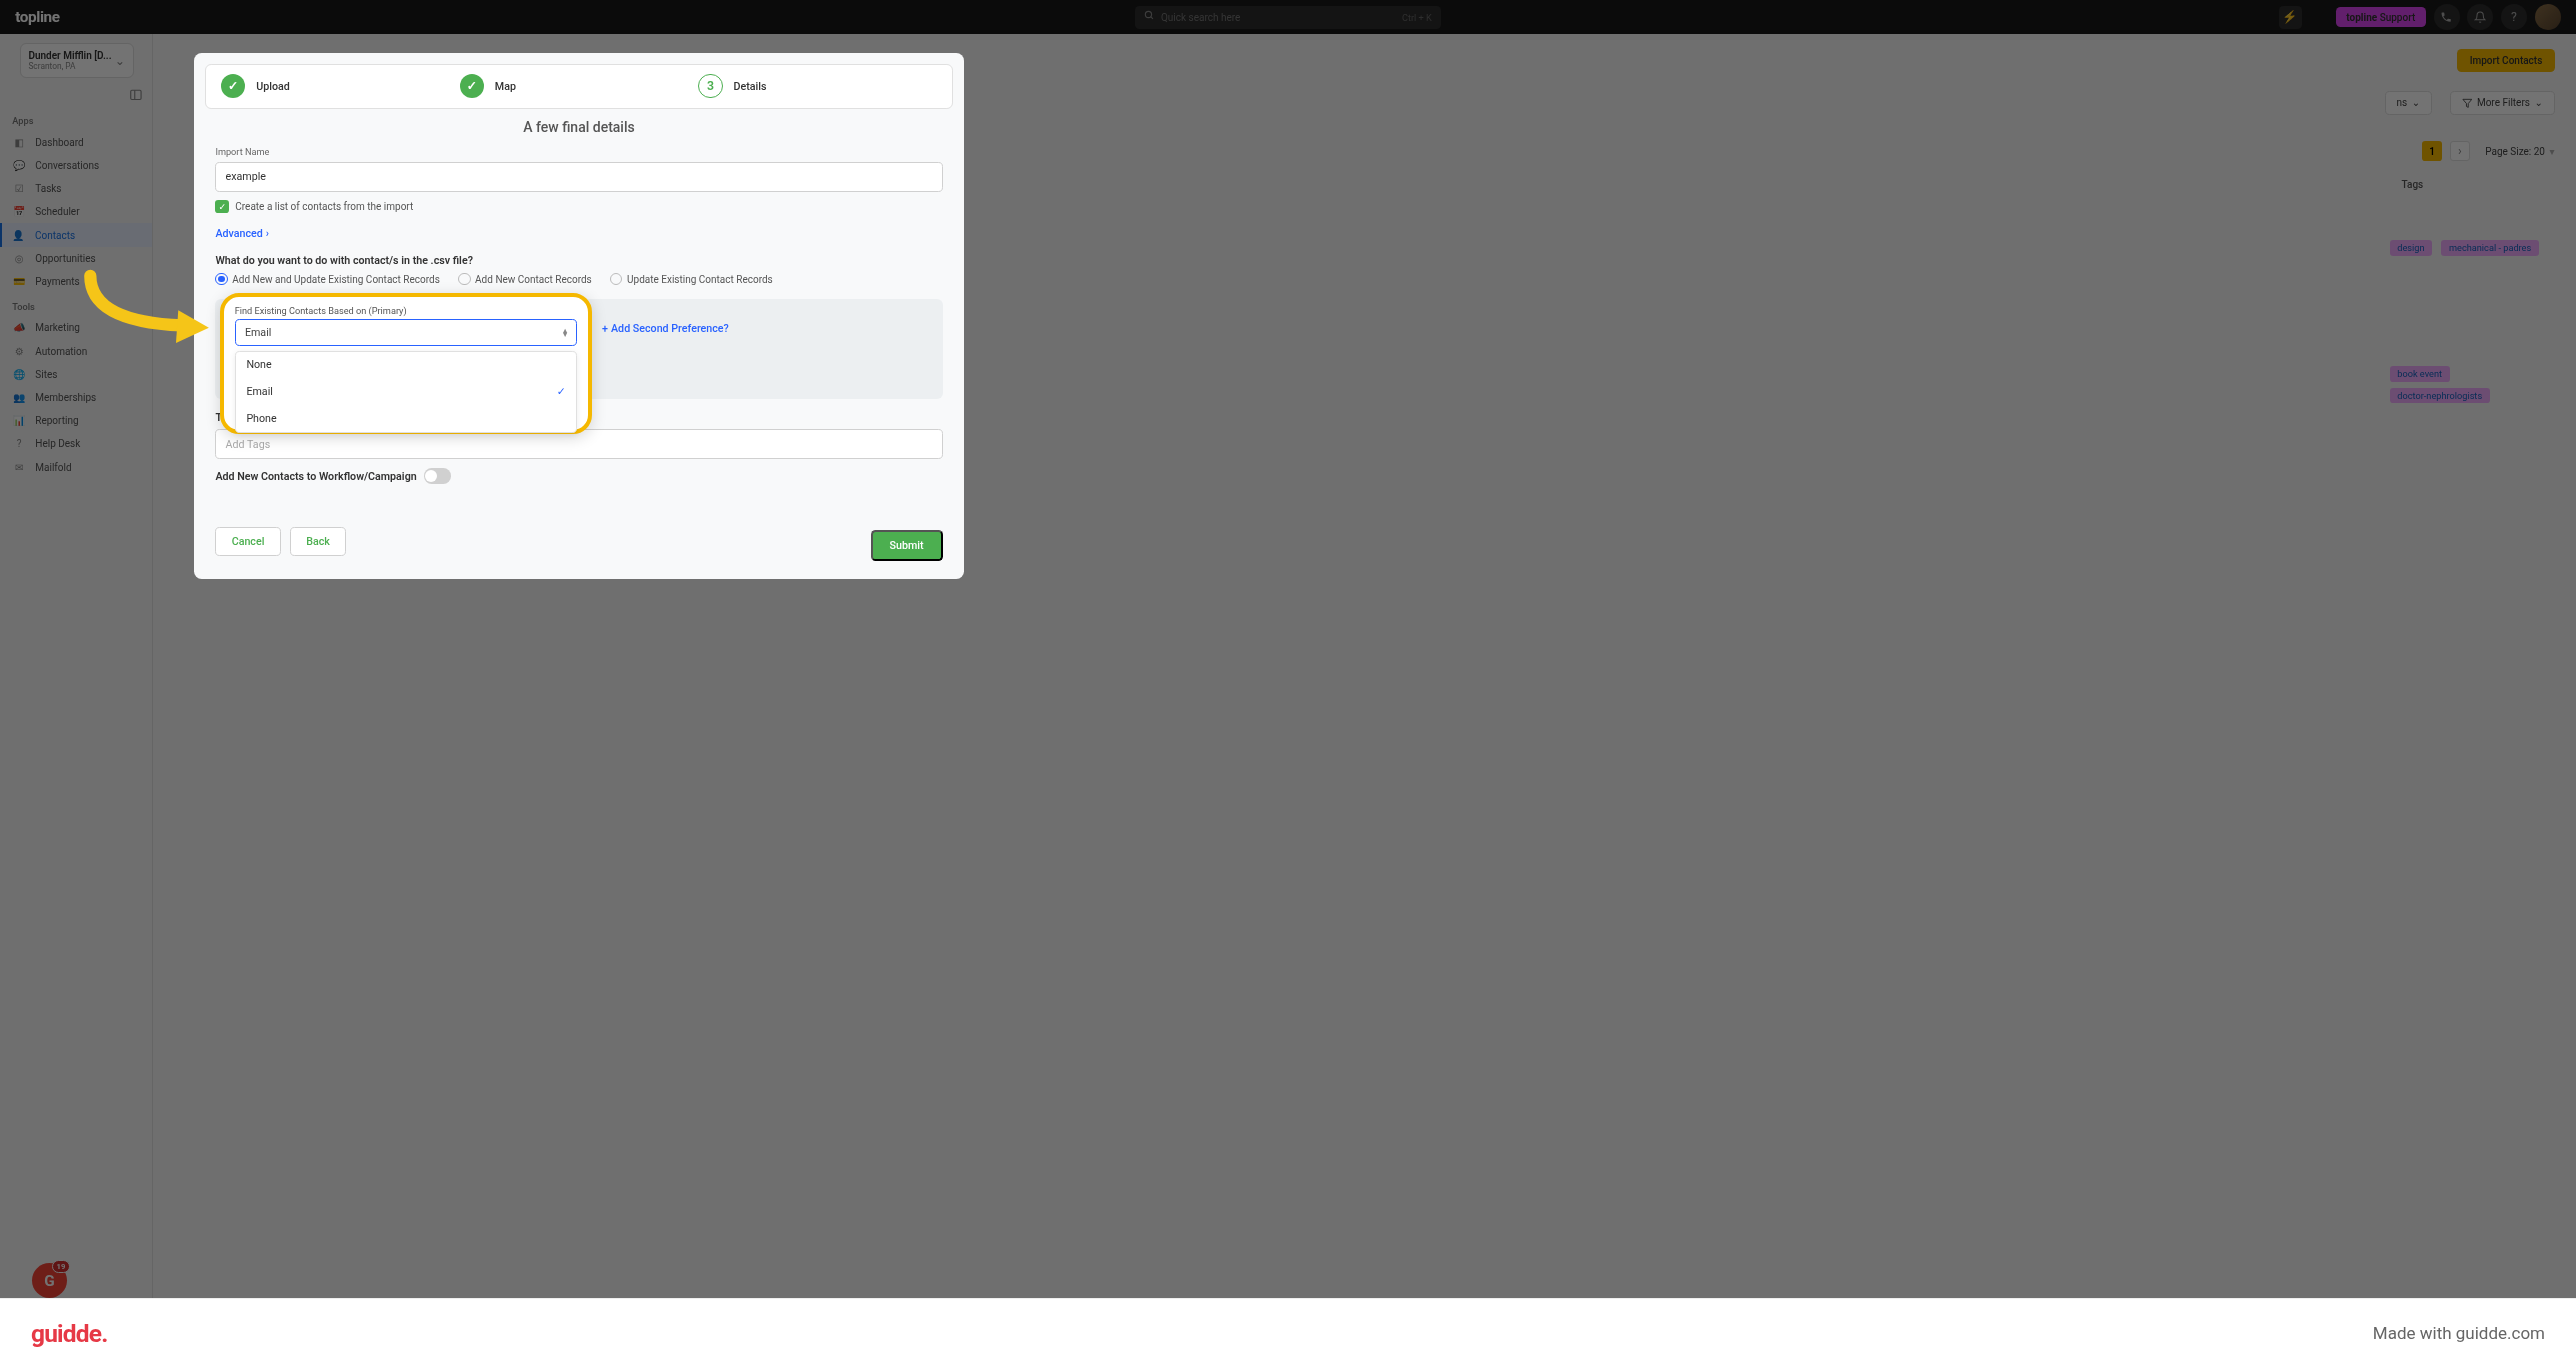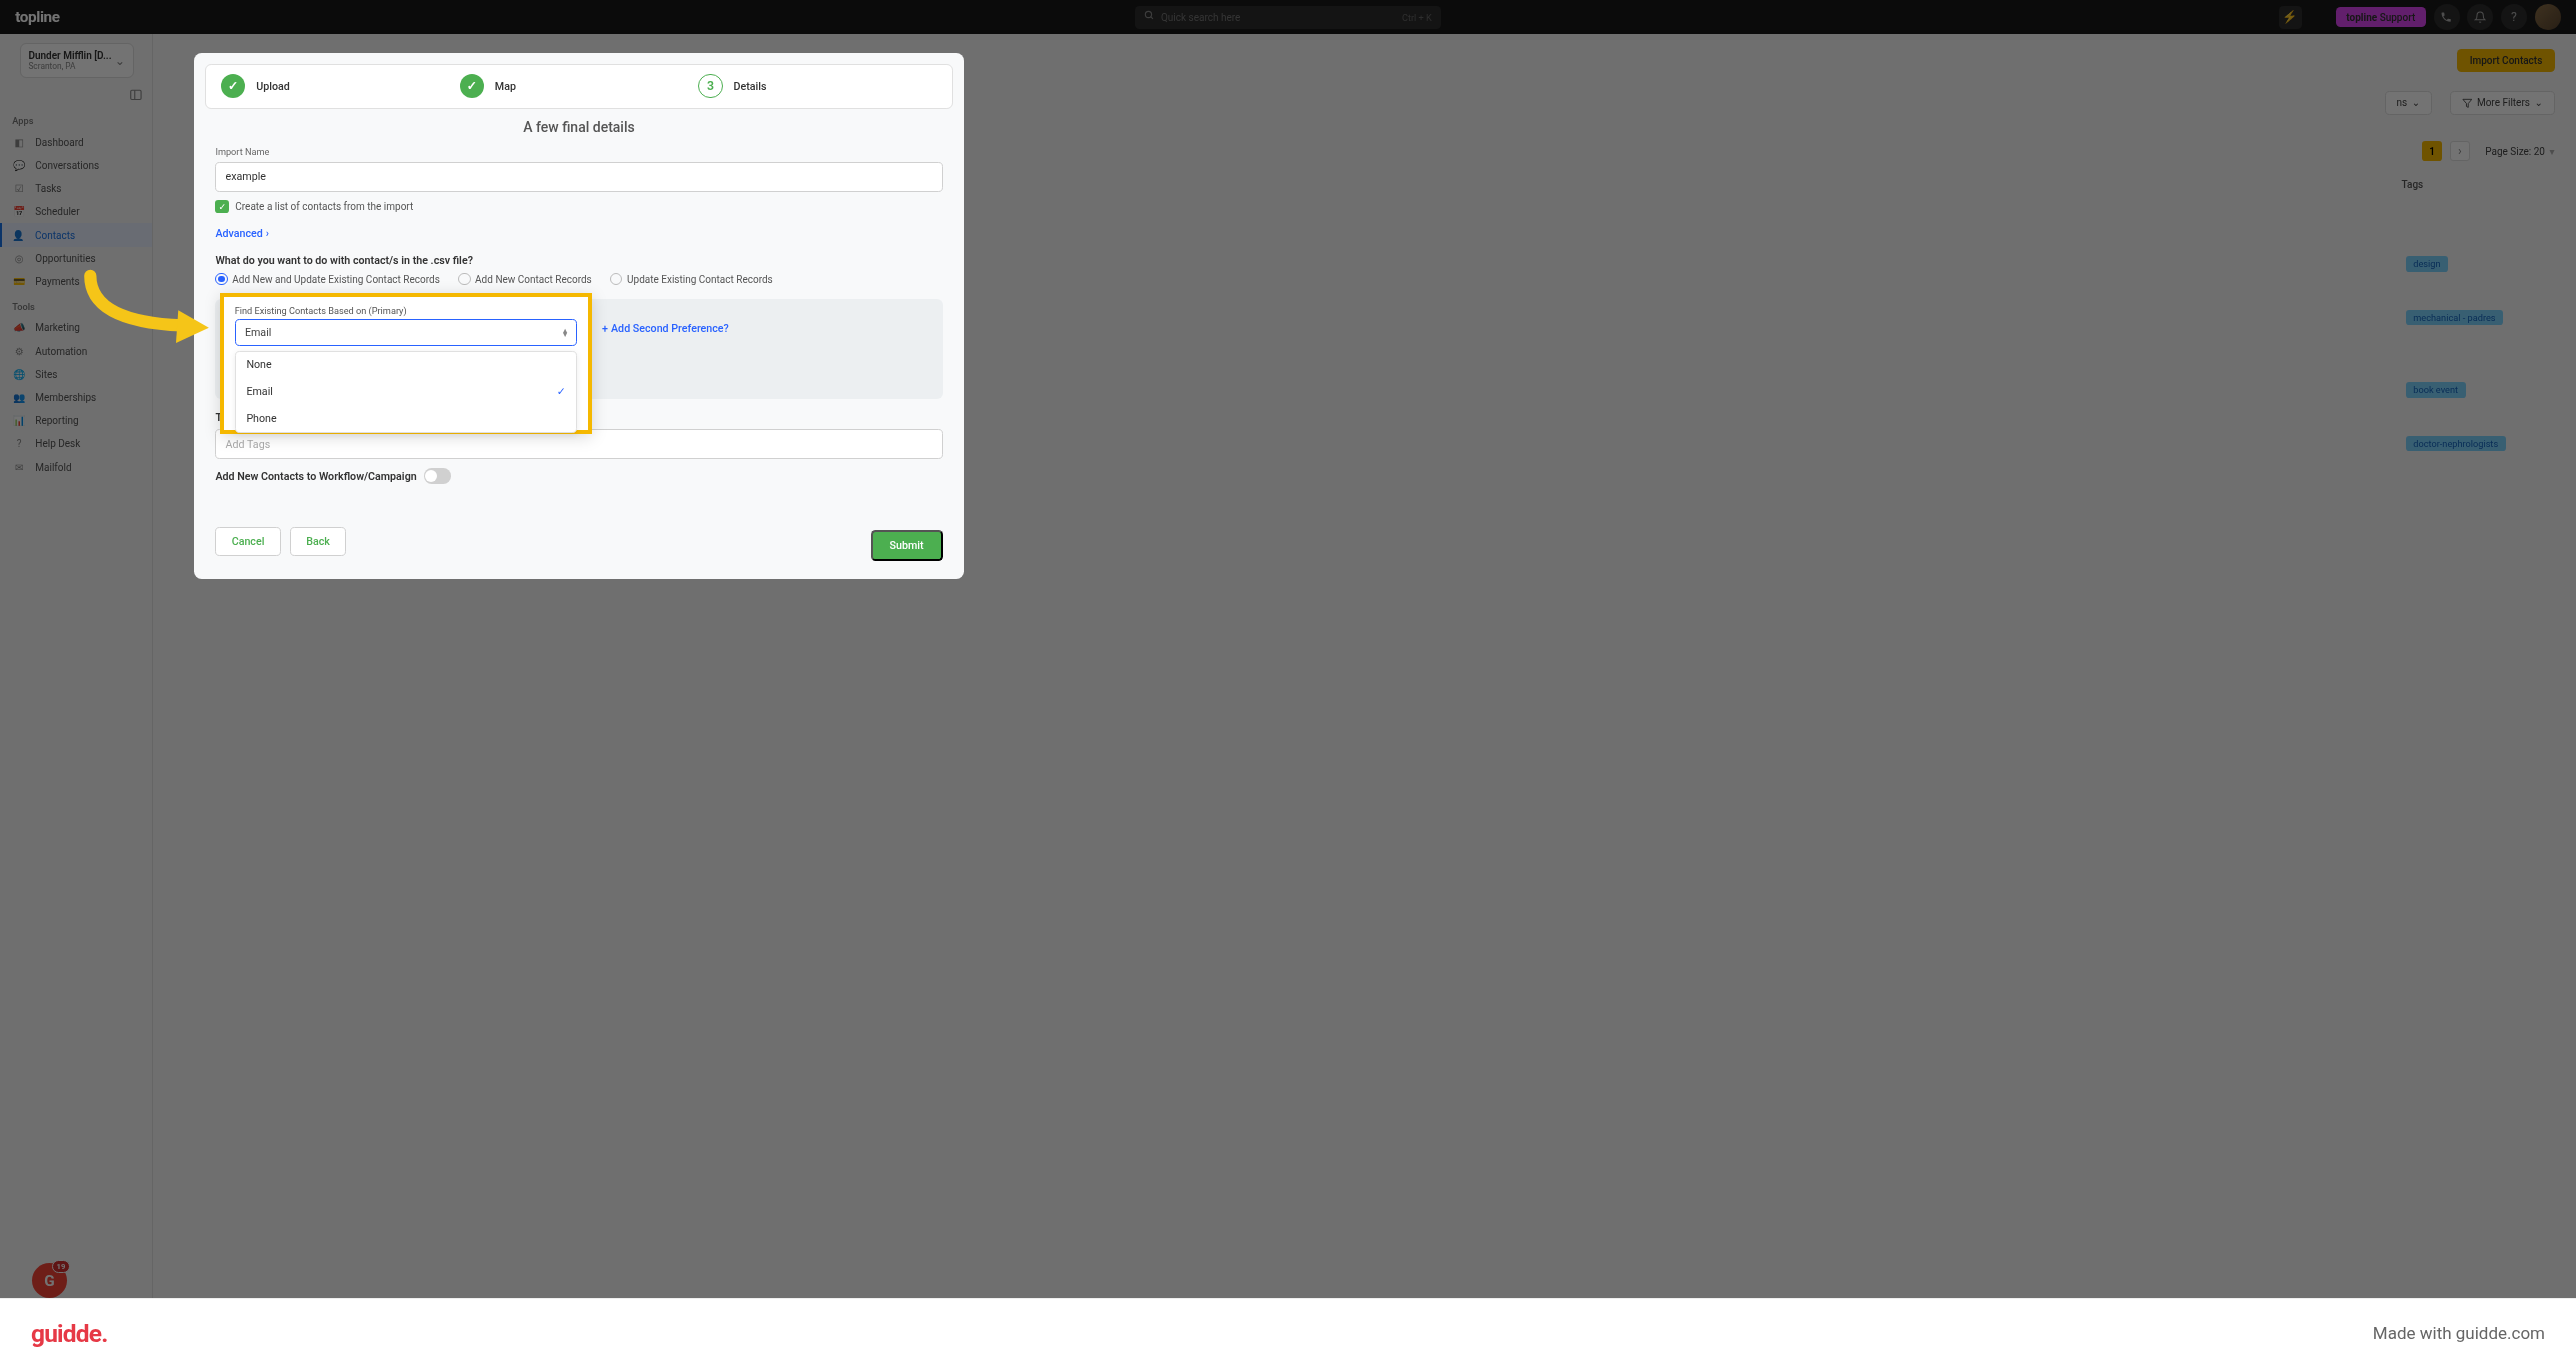"design" .tag-pill { background: #7dd3fc -> #f0abfc; margin: 19px -> 3px }
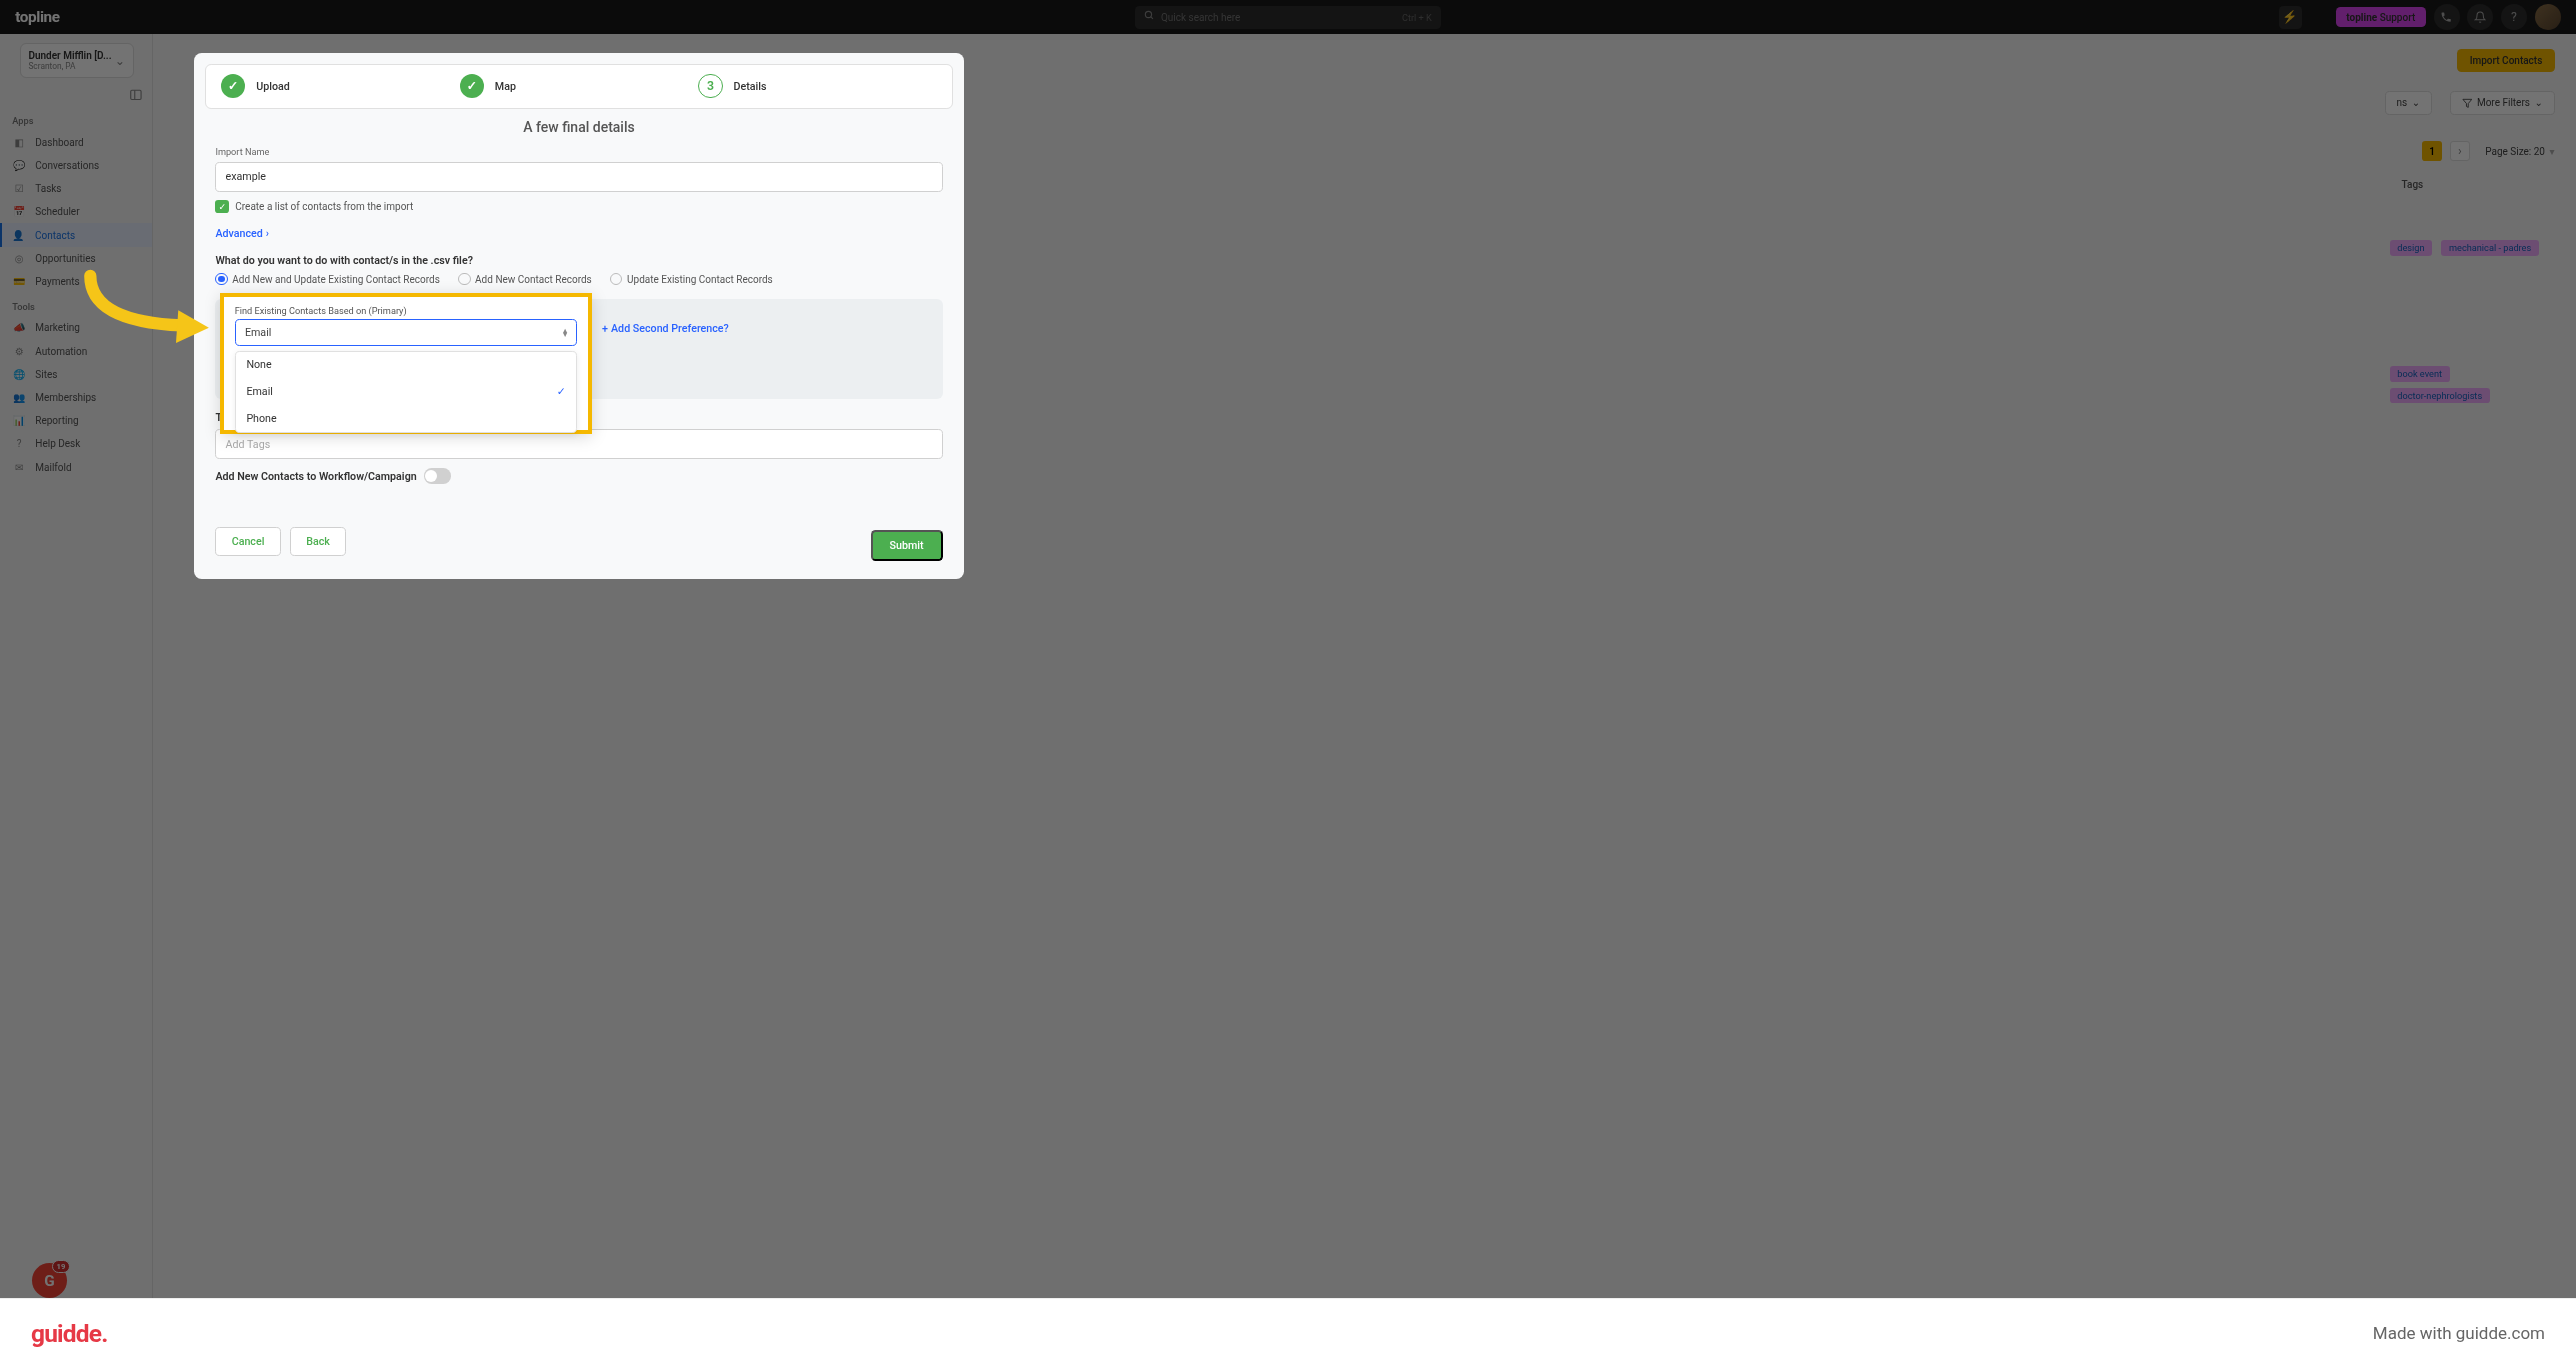"Find Existing Contacts Based on" .highlight { border-radius: 0 -> 19px }
